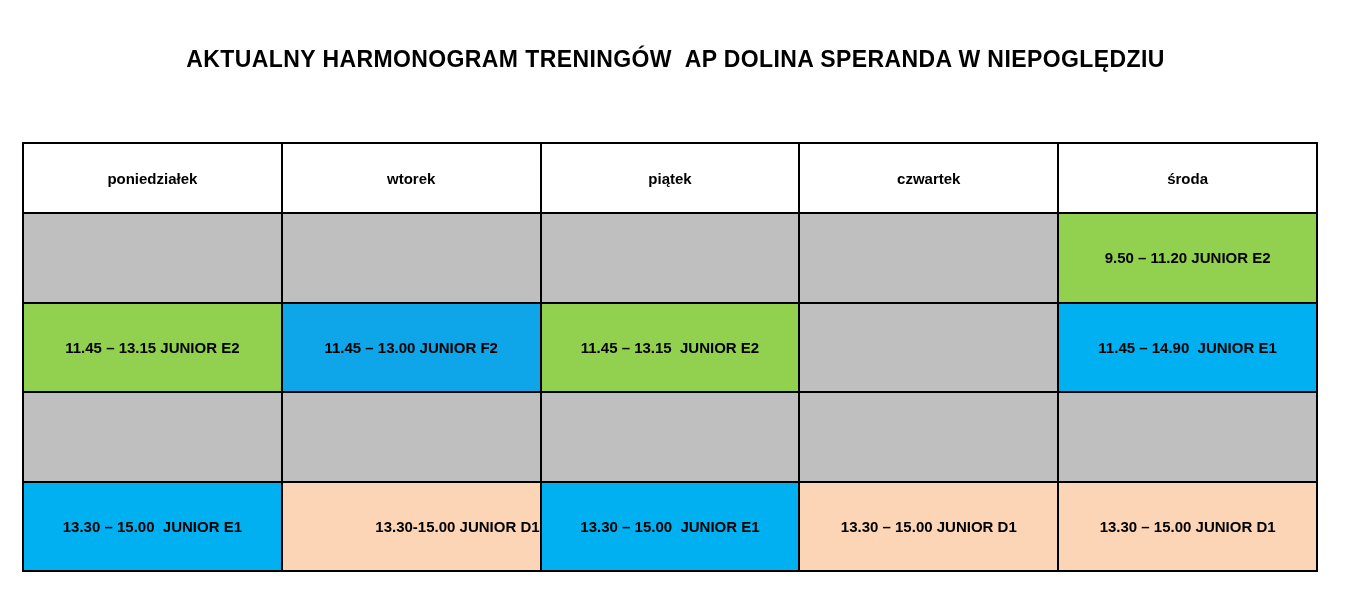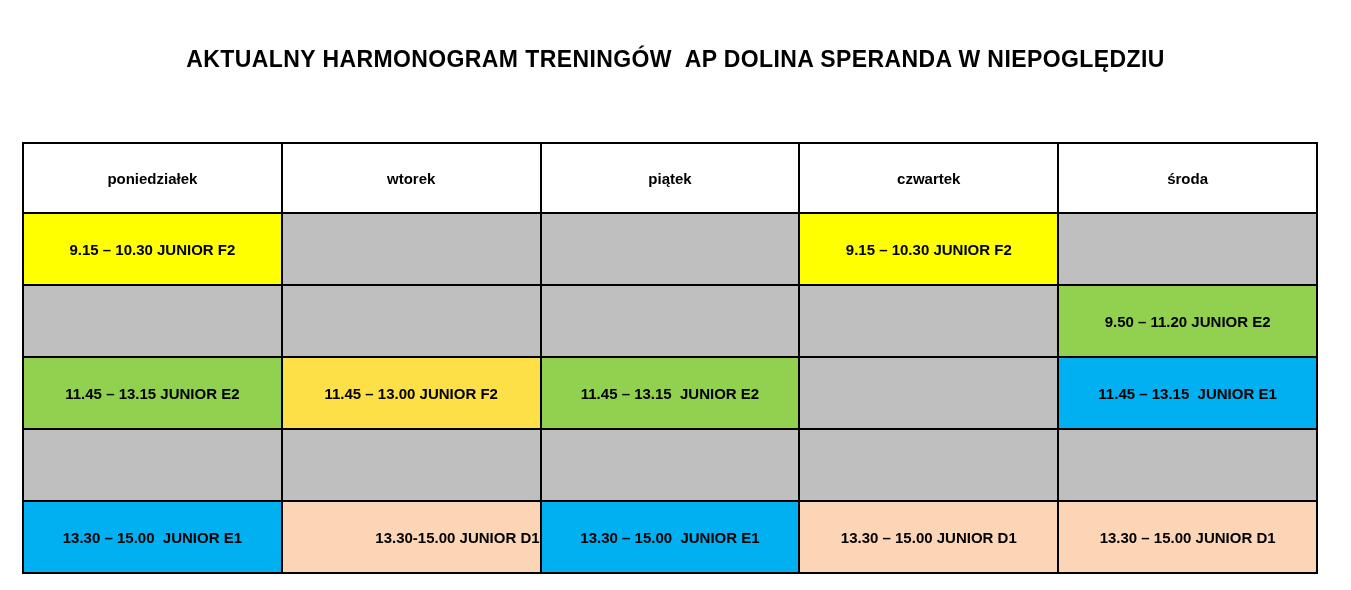"9.15 – 10.30 JUNIOR F2" tr { html: <tr> <td>9.15 – 10.30 JUNIOR F2</td> <td></td> <td></td> <td>9.15 – 10.30 JUNIOR F2</td> <td></td> </tr> -> none }
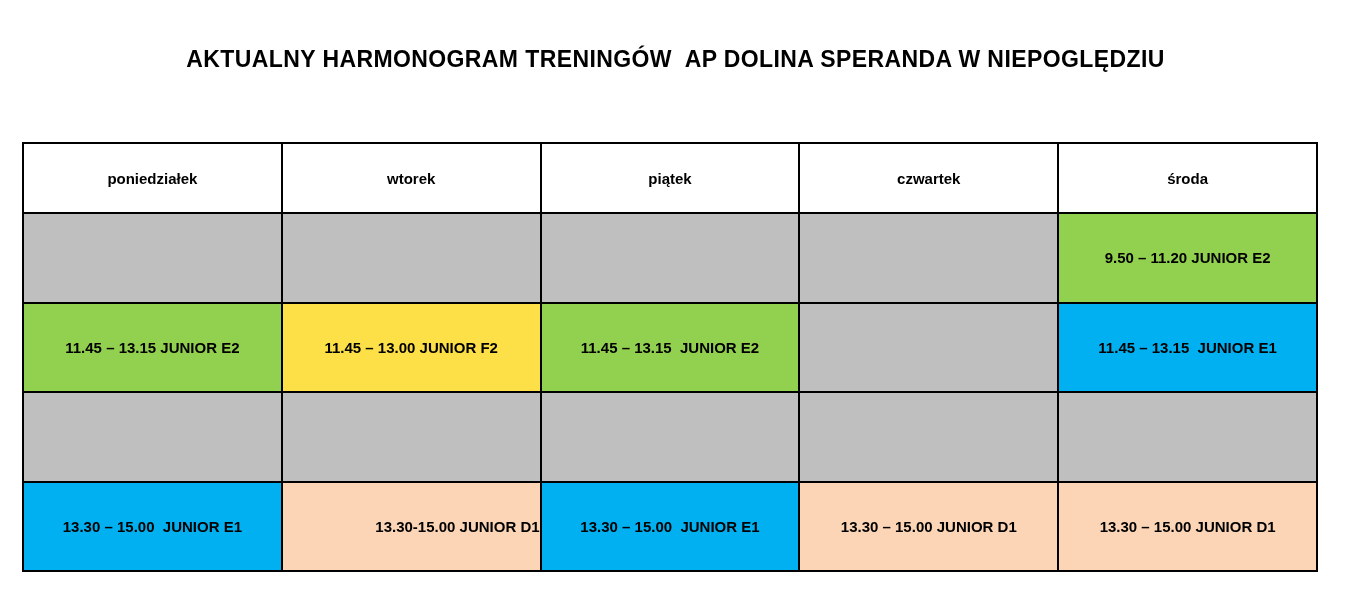"11.45 – 13.00 JUNIOR F2" td { background: #fde047 -> #0ea5e9 }
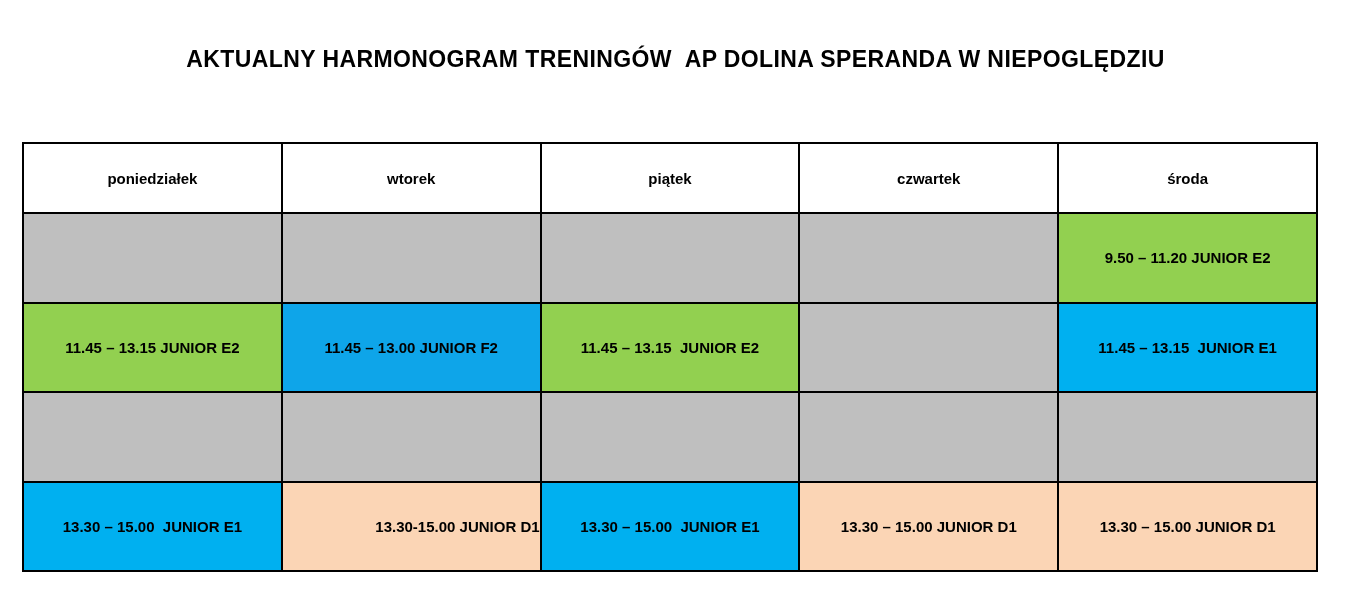"11.45 – 13.15 JUNIOR E1" td { text: 13.15 -> 14.90 }
